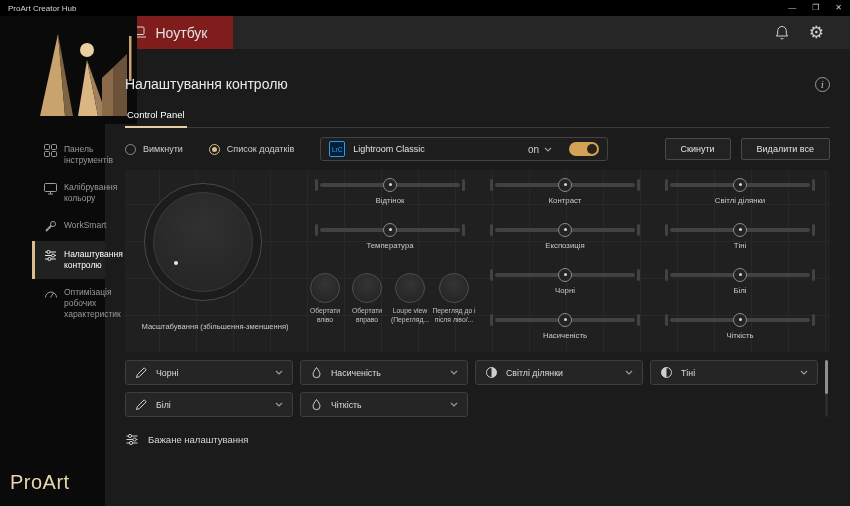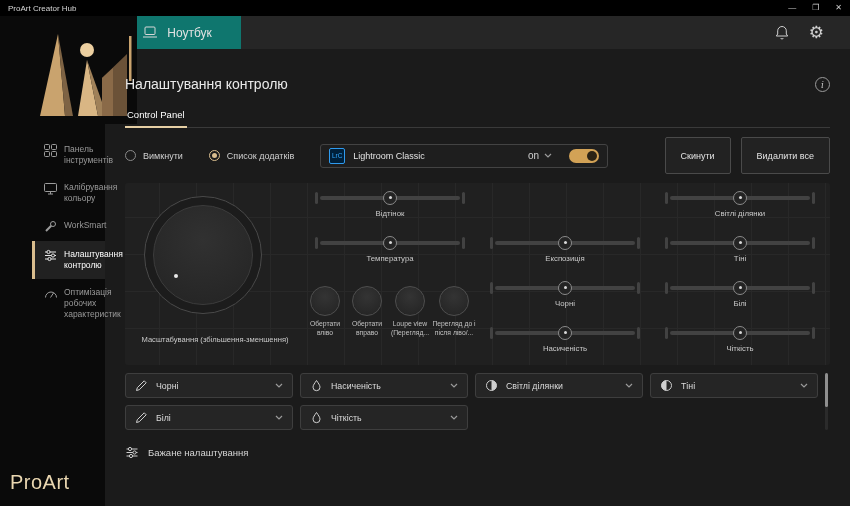"Ноутбук" .device-tab { background: #0f766e -> #7f1d1d; font-size: 12px -> 14px; margin-left: 8px -> none }
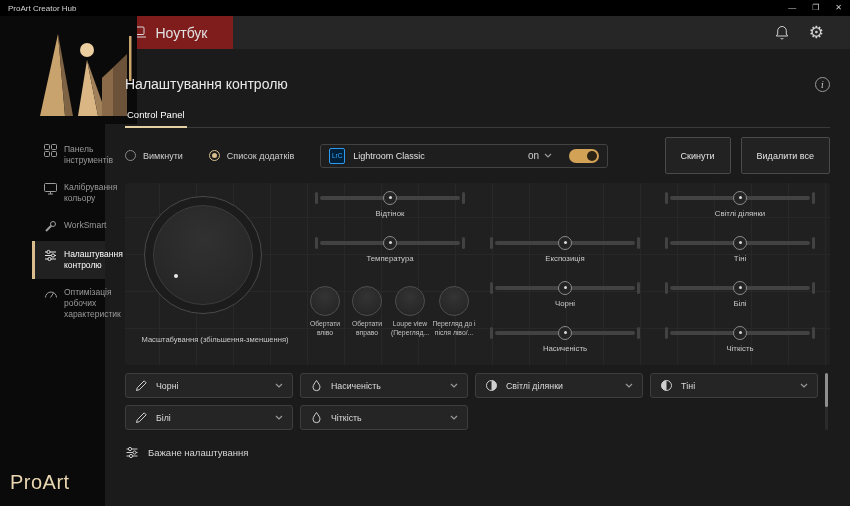"Скинути" .btn { height: 37px -> 22px }
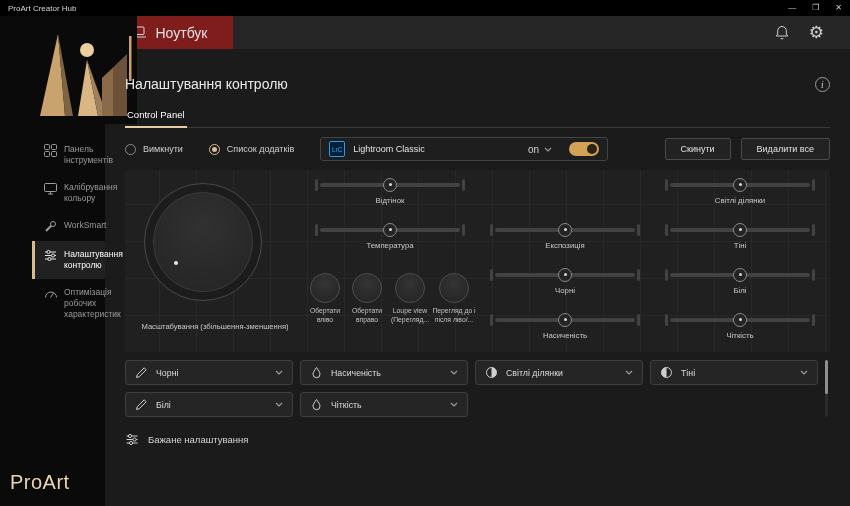"Контраст" div.slider { html: none -> <div> <div> <span></span> <span></span> <span></span> </div> <div>Контраст</div> </div> }
